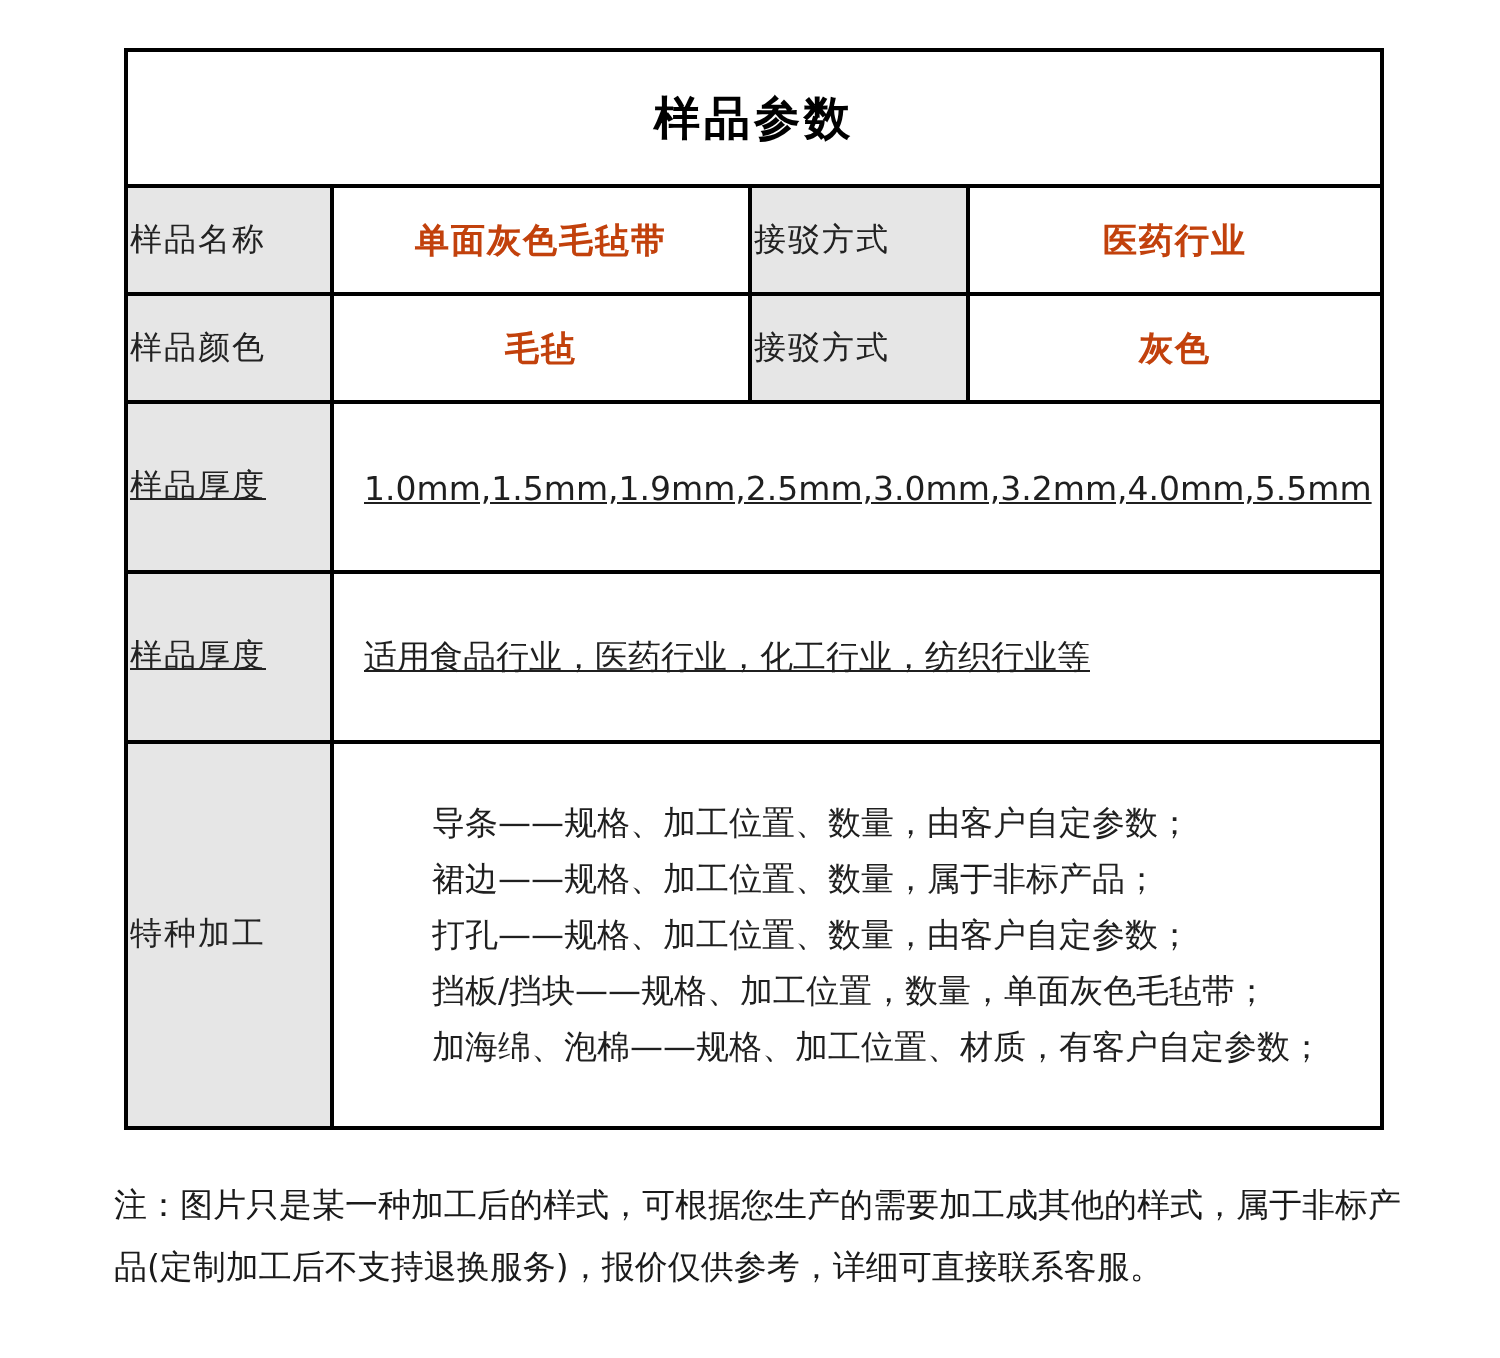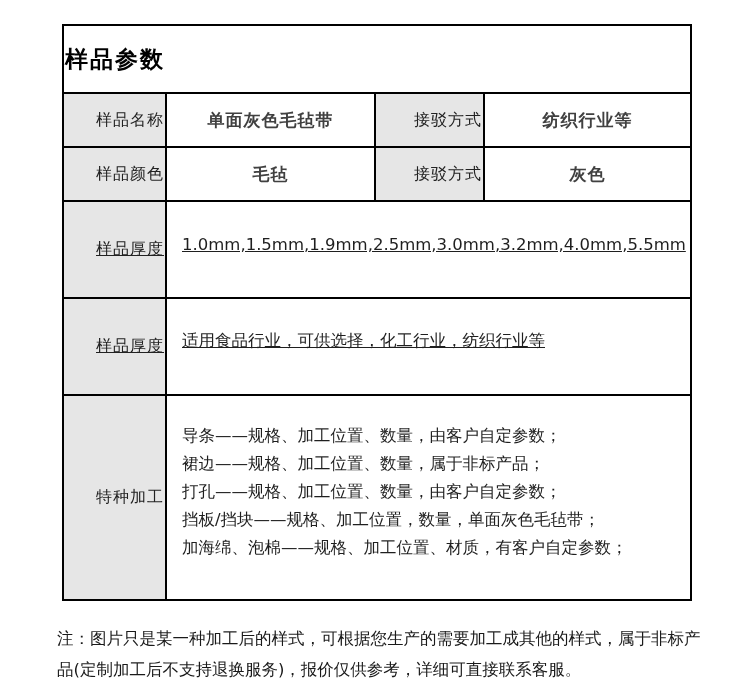"样品参数" .title-cell { text-align: left -> center }
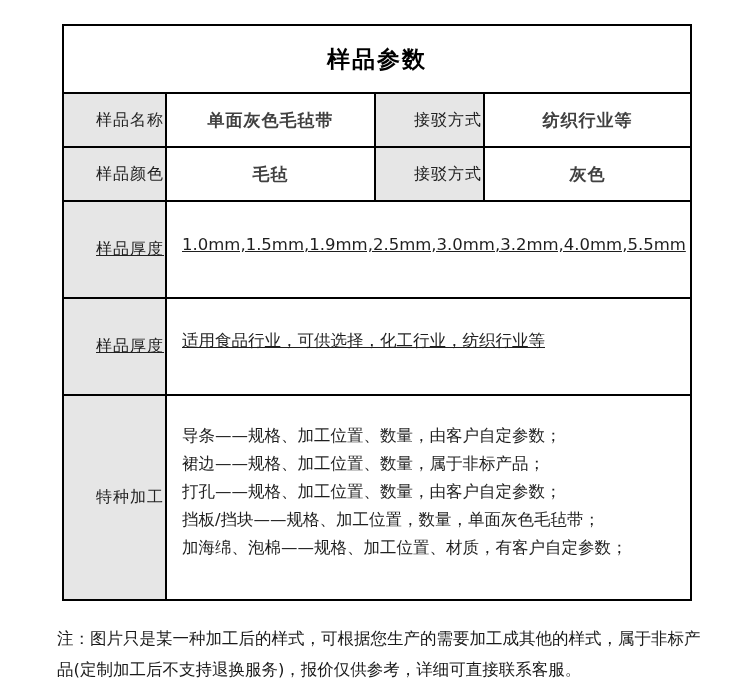"样品名称" .label-cell { text-align: right -> left }
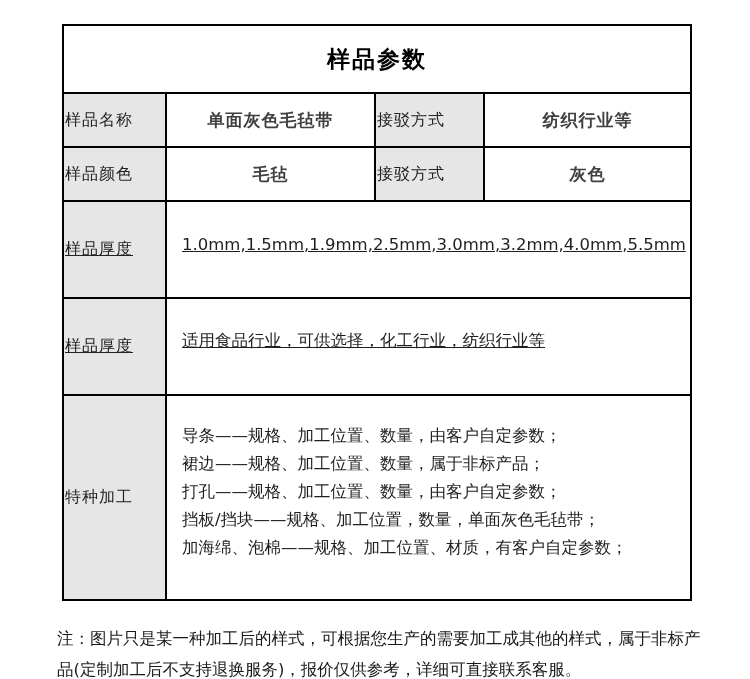"单面灰色毛毡带" .value-center { color: #404040 -> #c2410c }
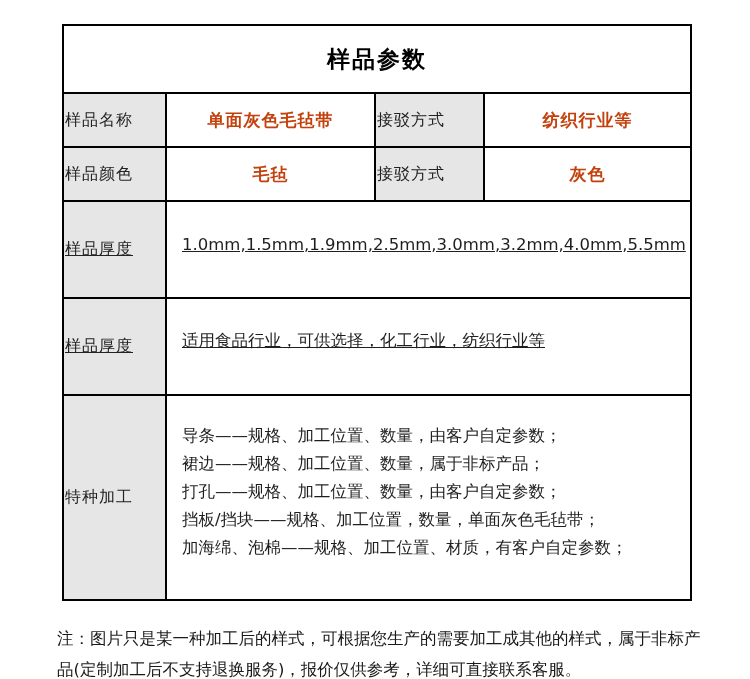"纺织行业等" td.value-center { text: 纺织行业等 -> 医药行业 }
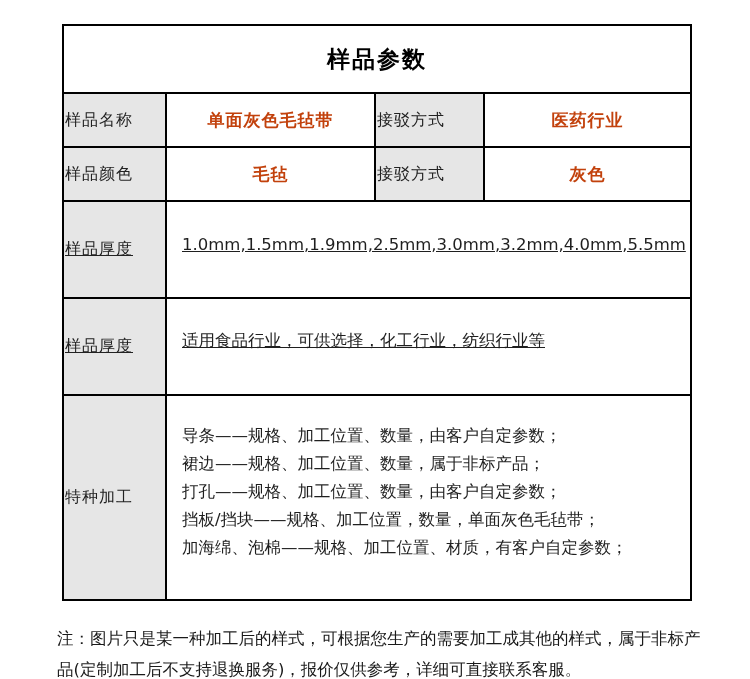"1.0mm,1.5mm,1.9mm,2.5mm,3.0mm,3.2mm,4.0m" .value-left { padding: 10px 12px 21px 15px -> 10px 12px 9px 15px }
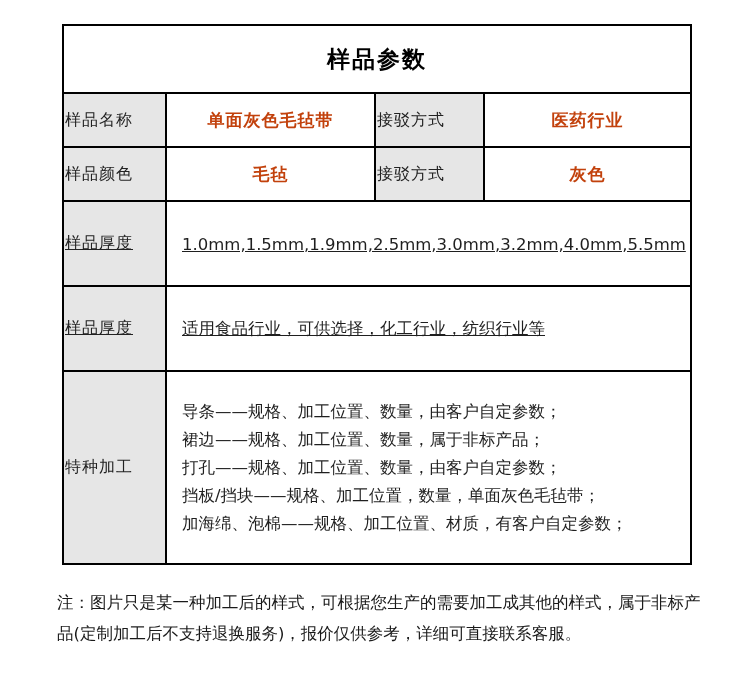"适用食品行业，可供选择，化工行业，纺织行业等" td.value-left { text: 可供选择 -> 医药行业 }
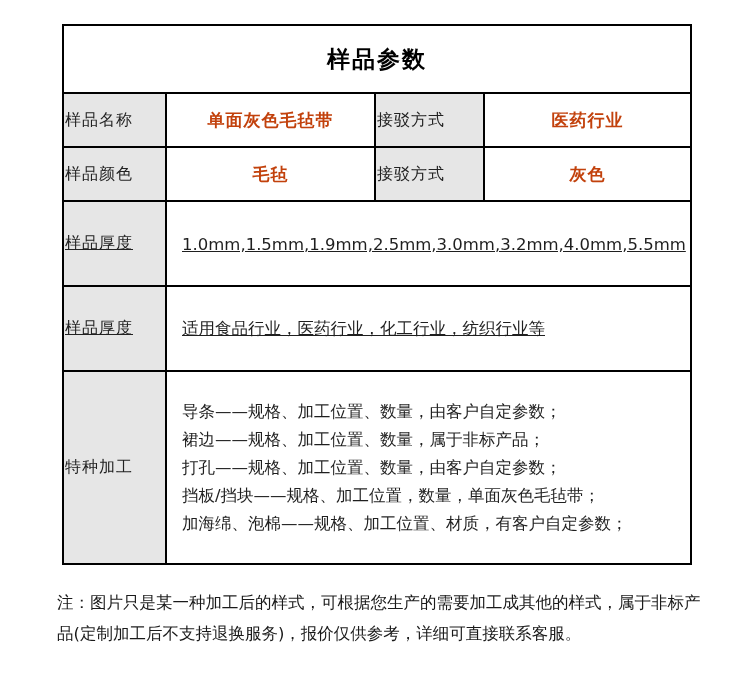"导条——规格、加工位置、数量，由客户自定参数；" .value-left.special div { margin-left: none -> 34px }
